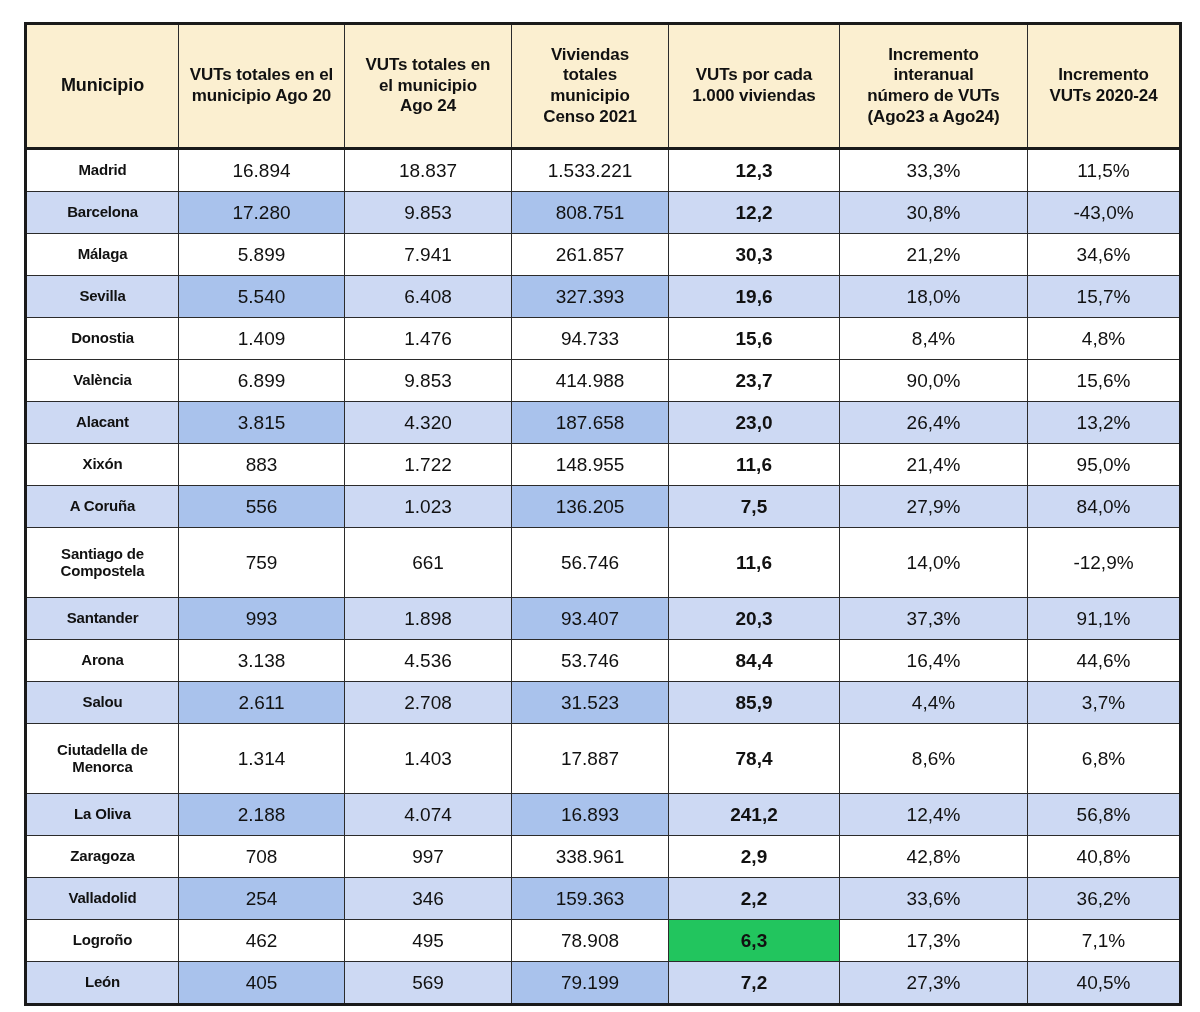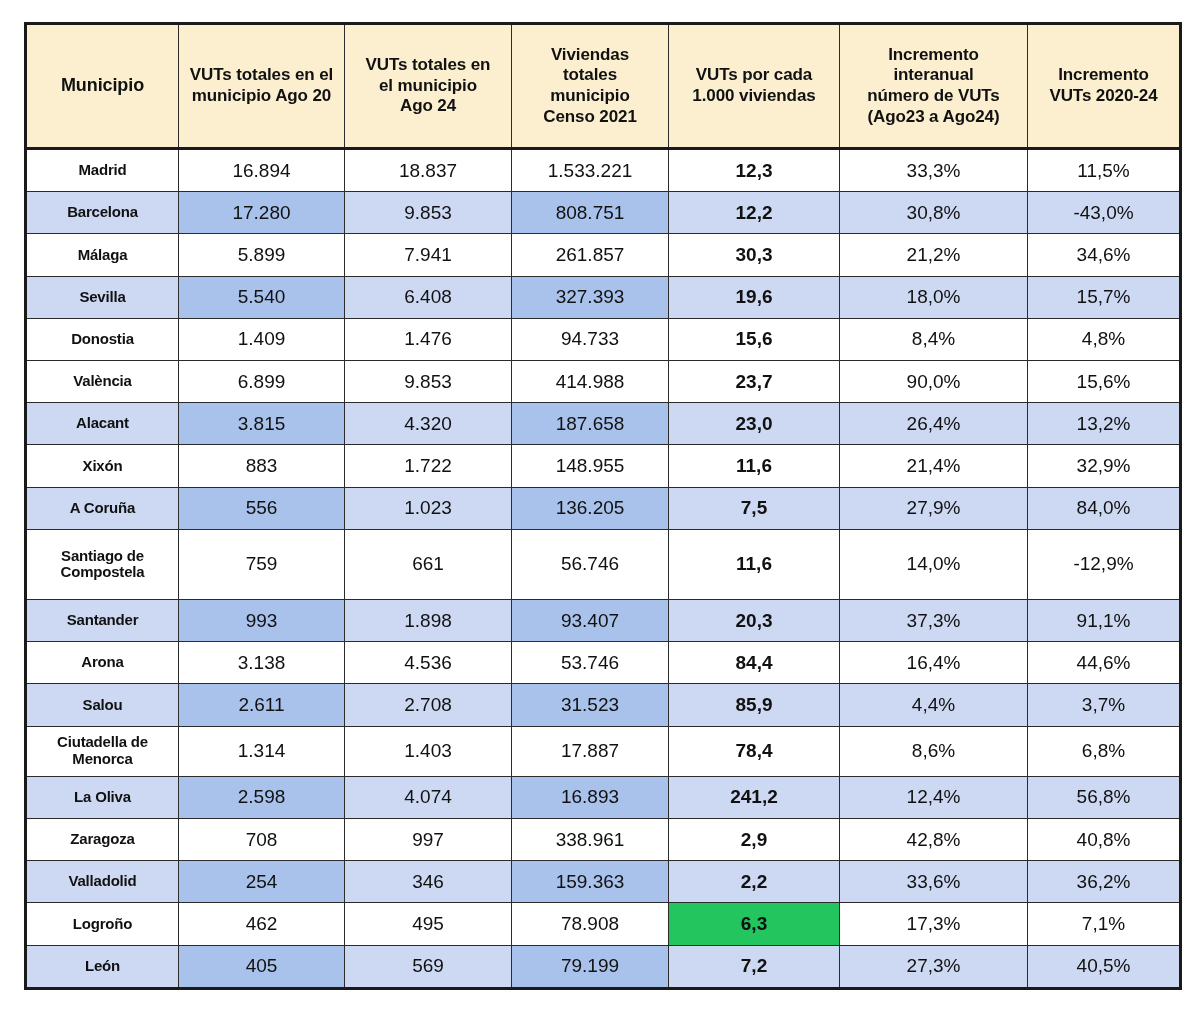"32,9%" td { text: 32,9% -> 95,0% }
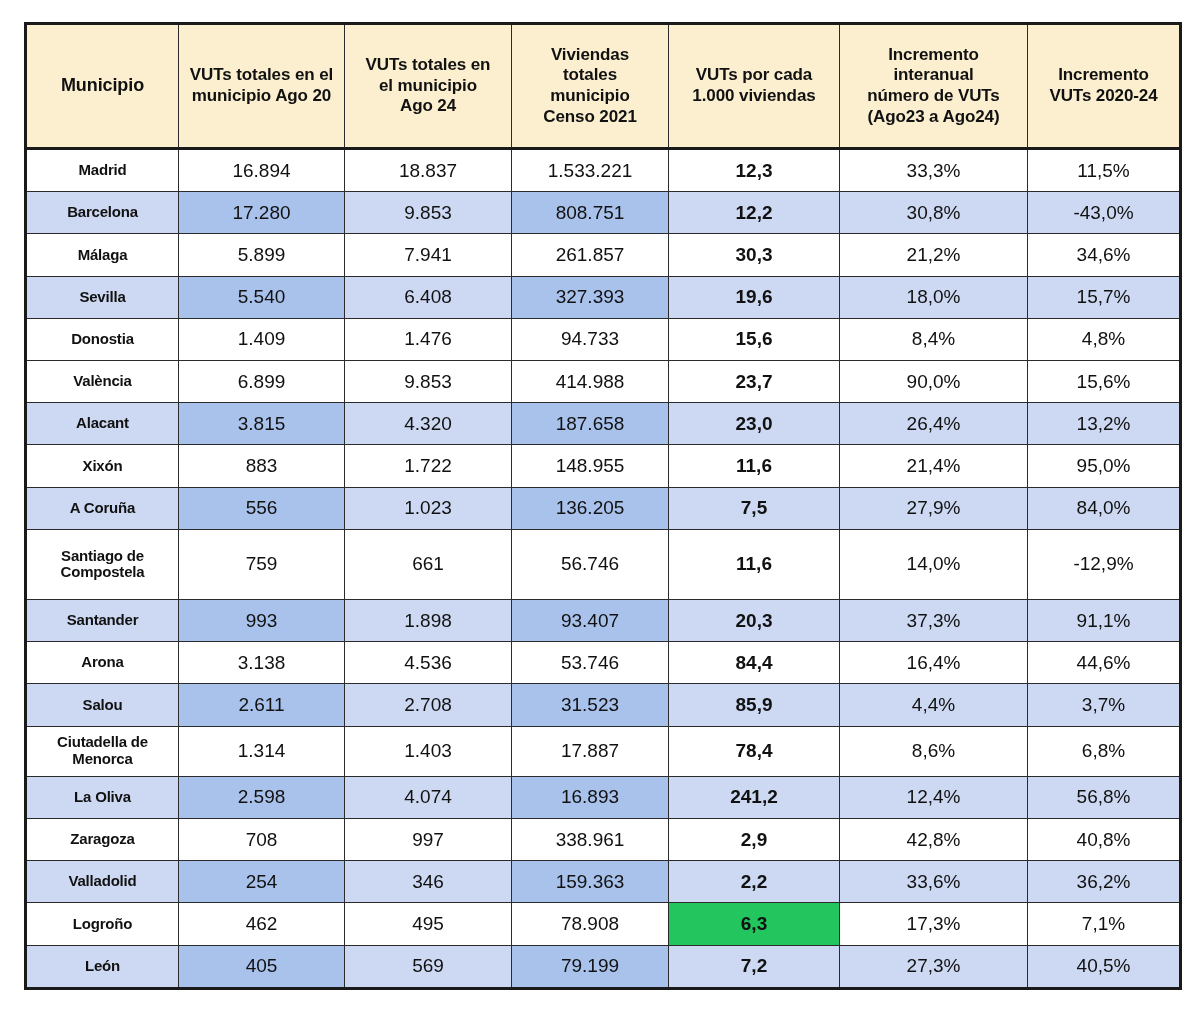"Ciutadella de" tr.row-plain { height: 50px -> 70px }
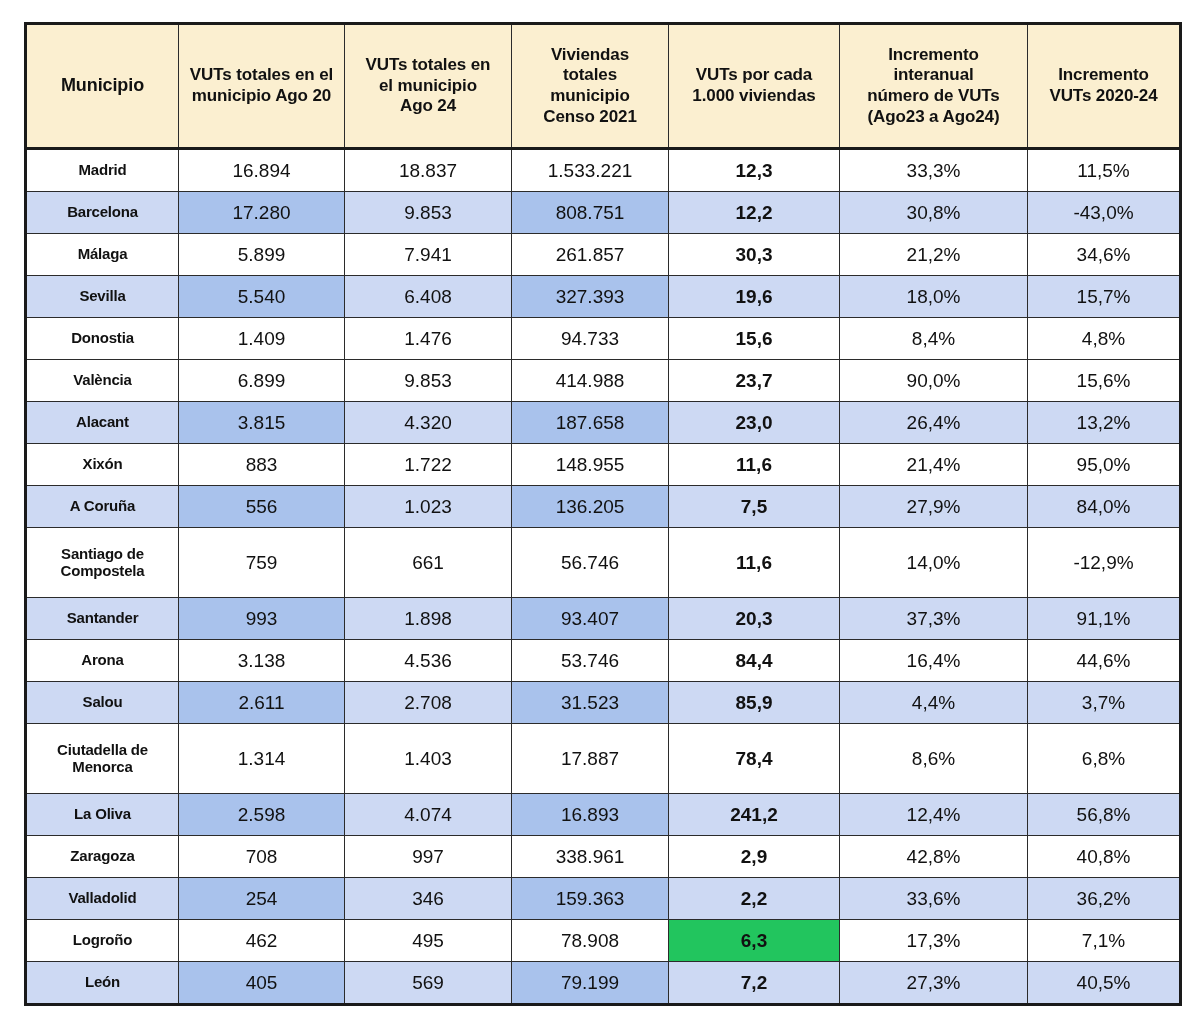"2.598" td.dark { text: 2.598 -> 2.188 }
